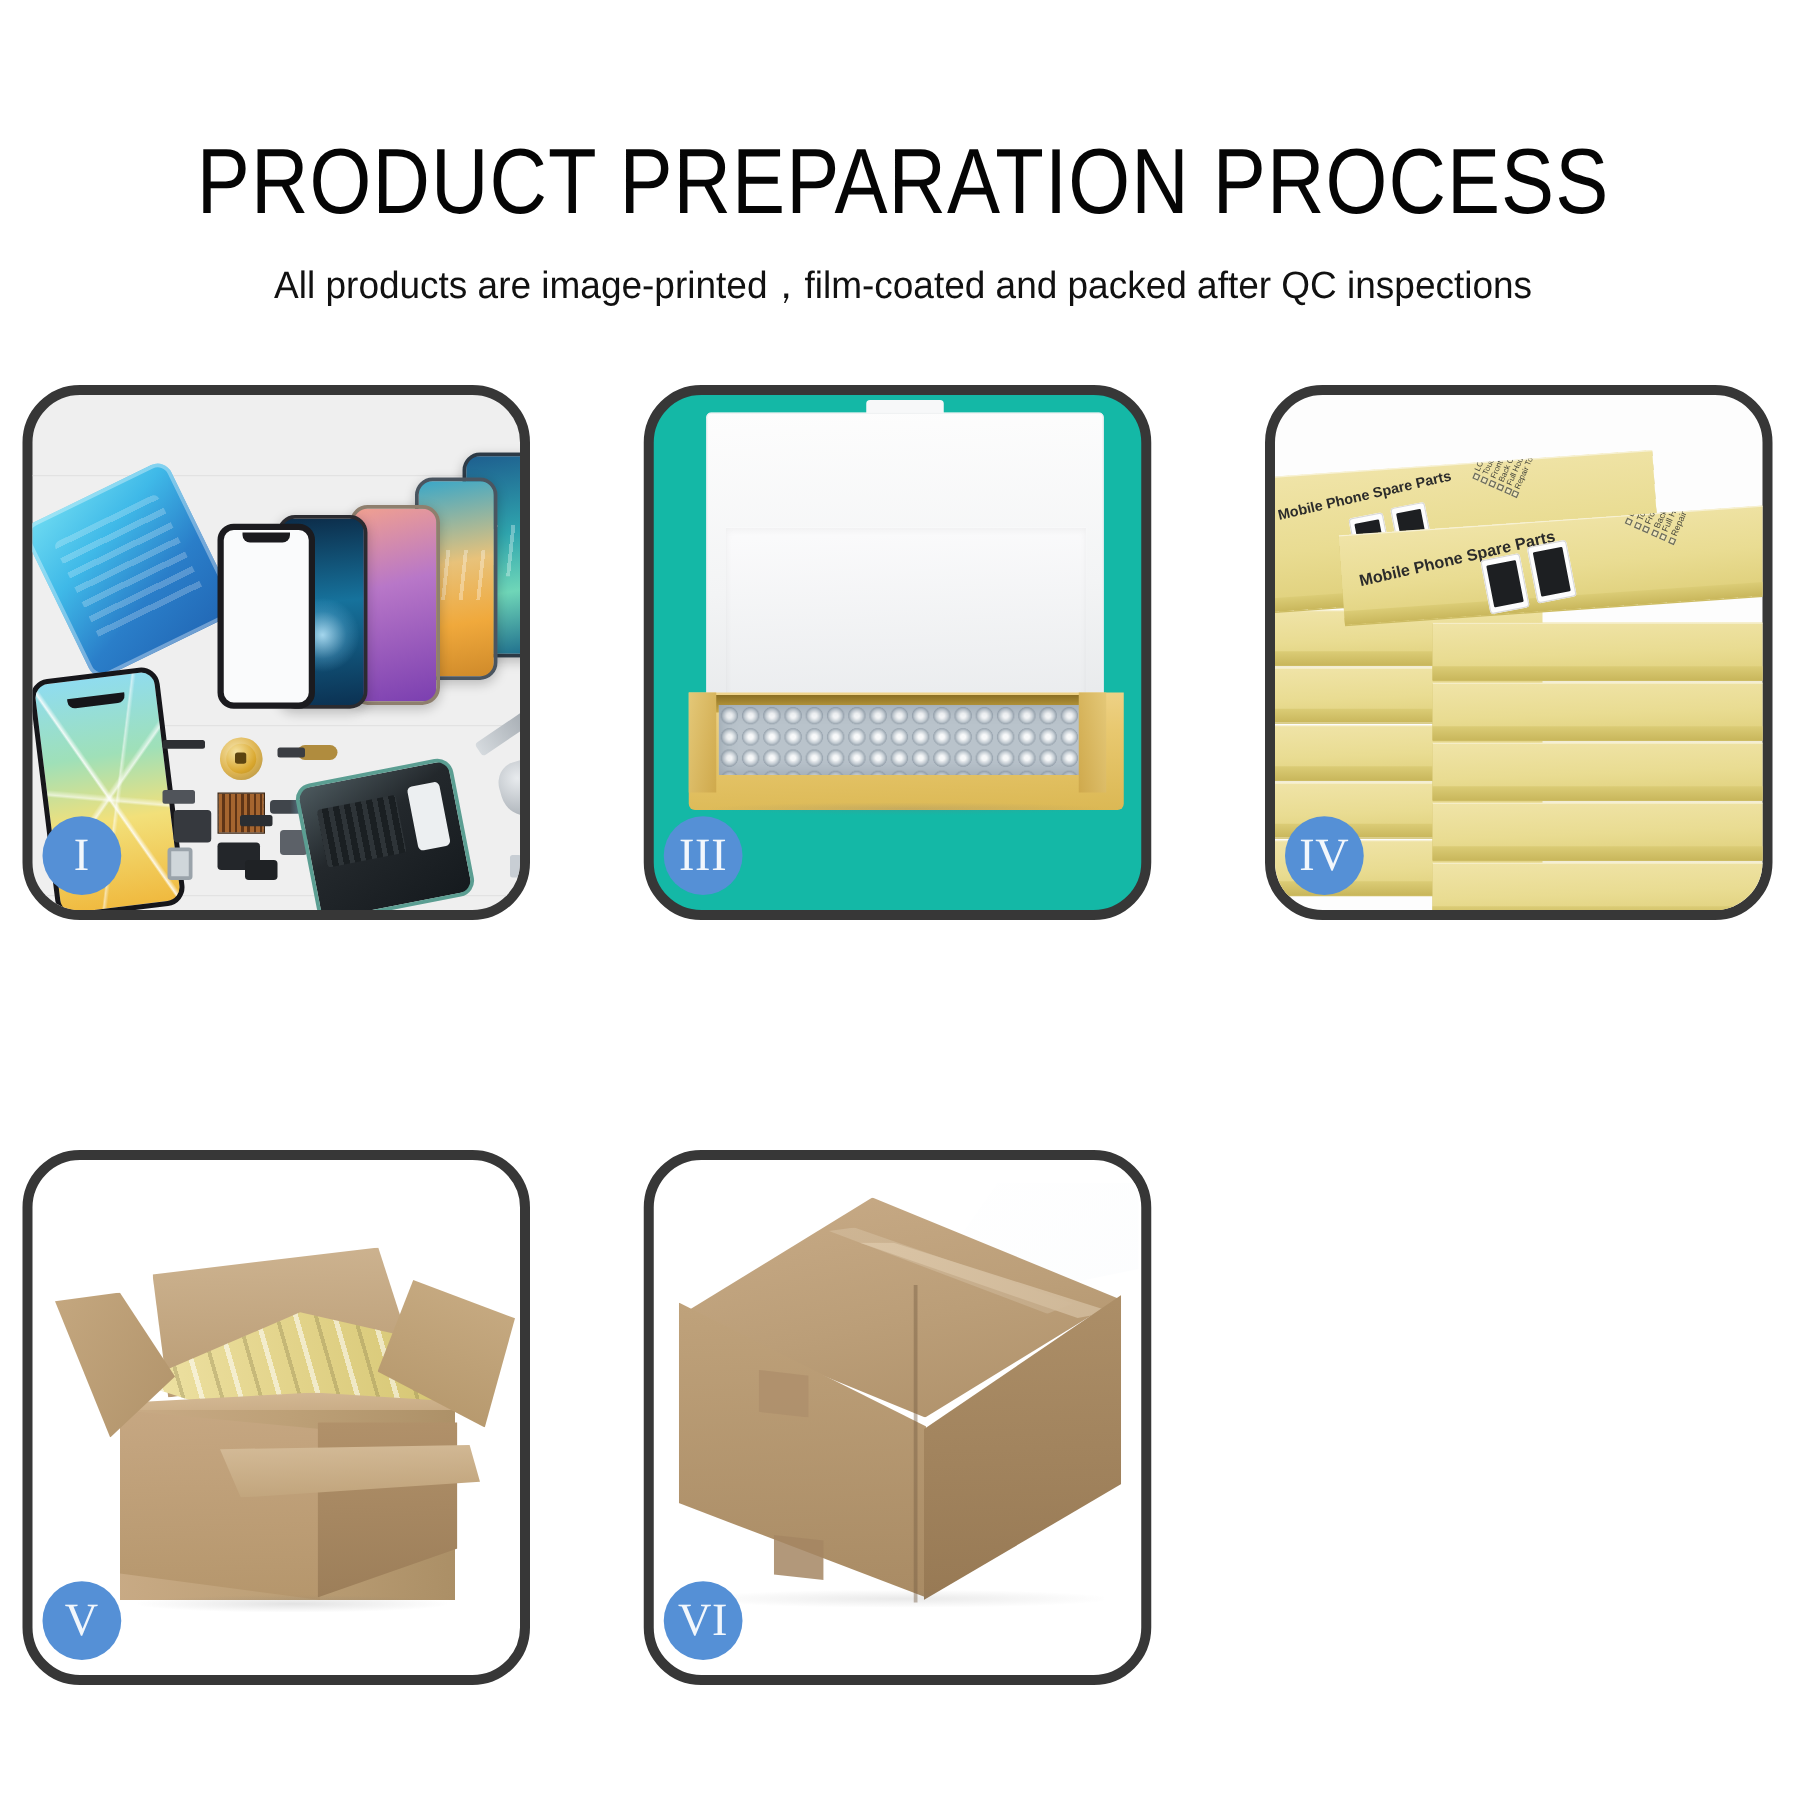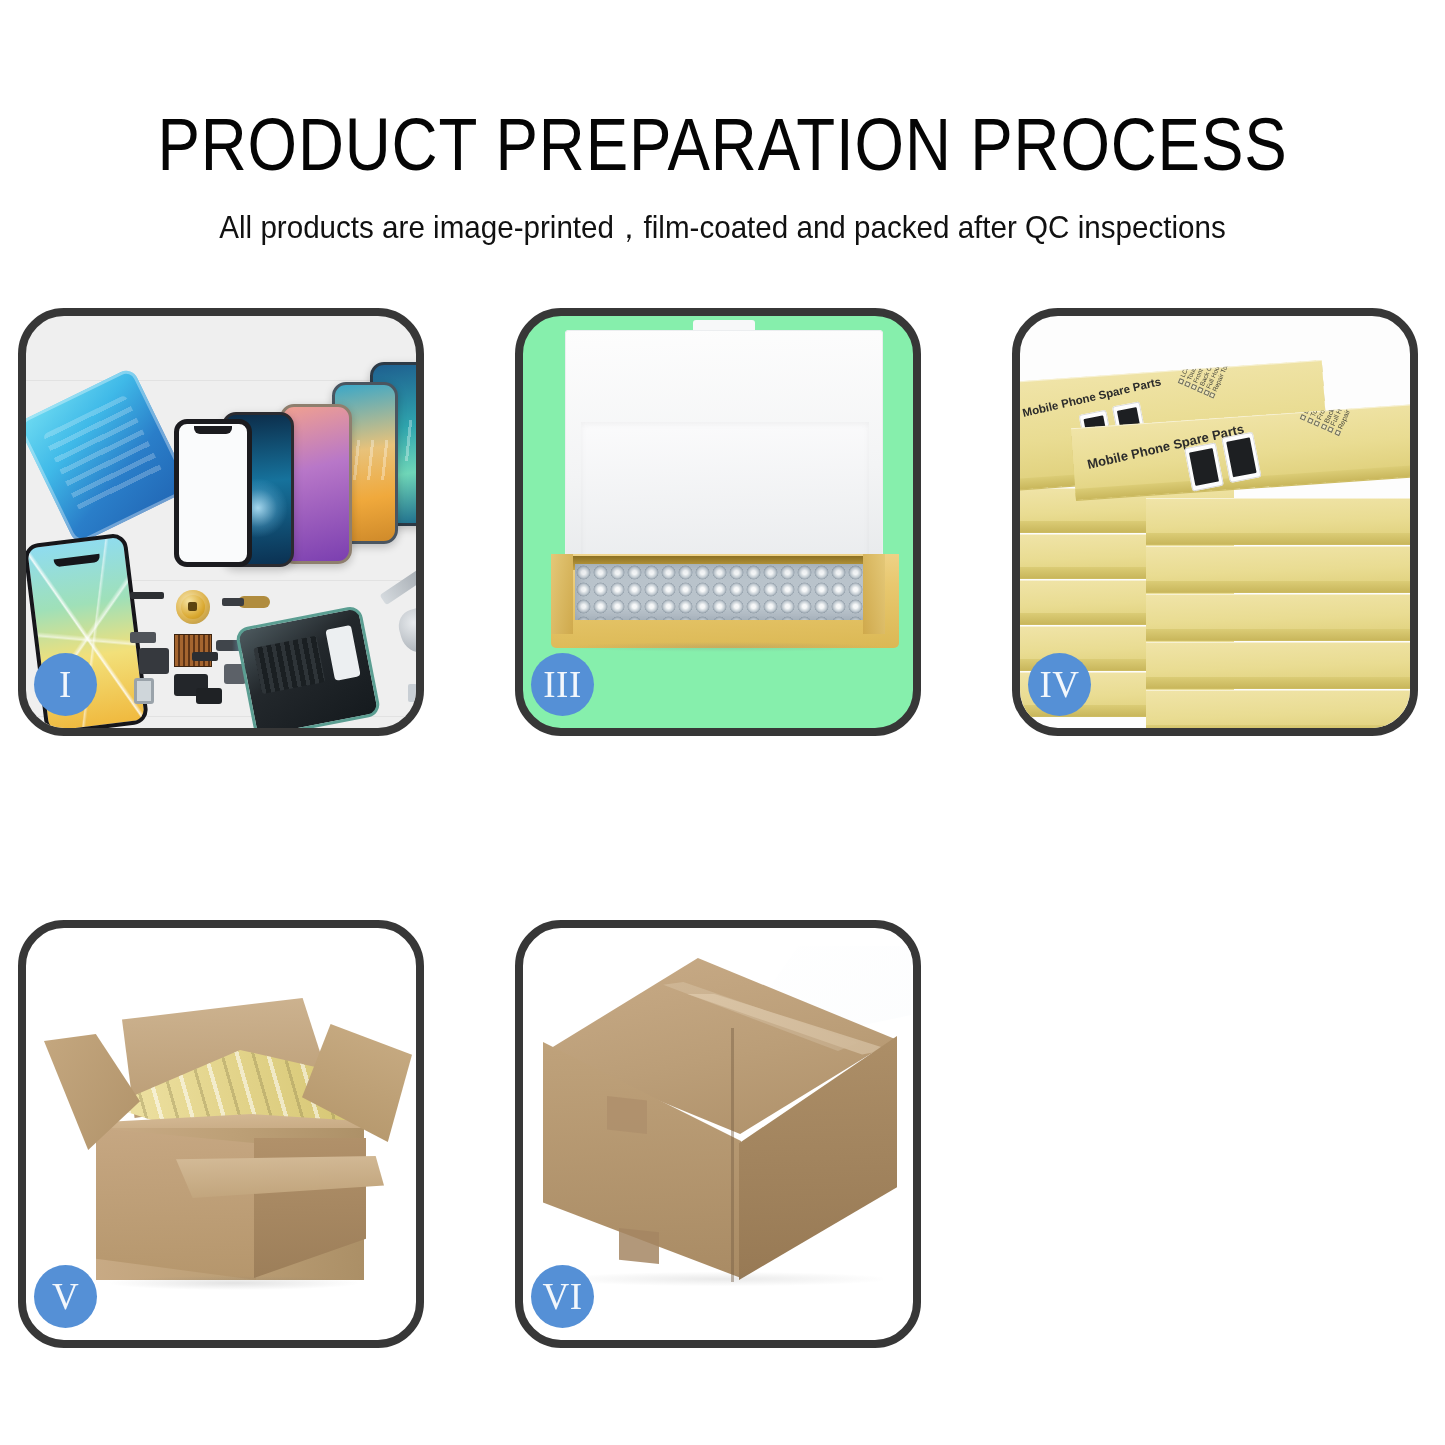"III" .p3 { background: #86efac -> #14b8a6 }
